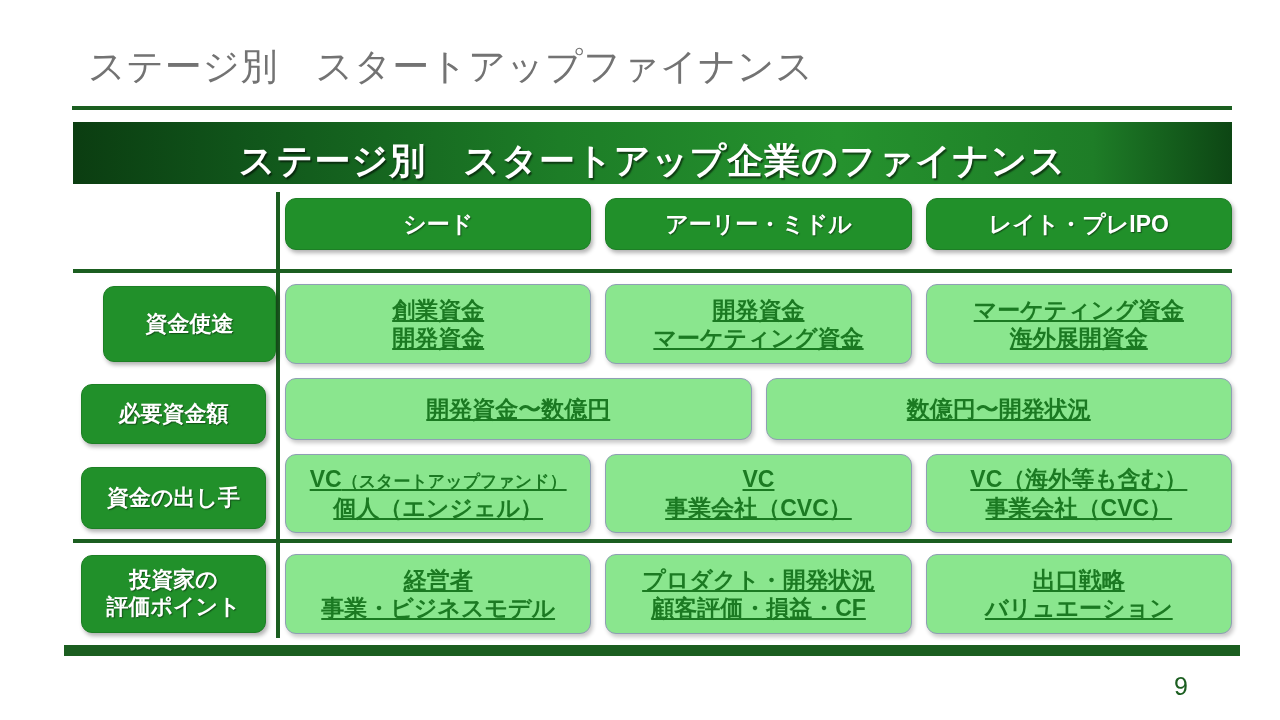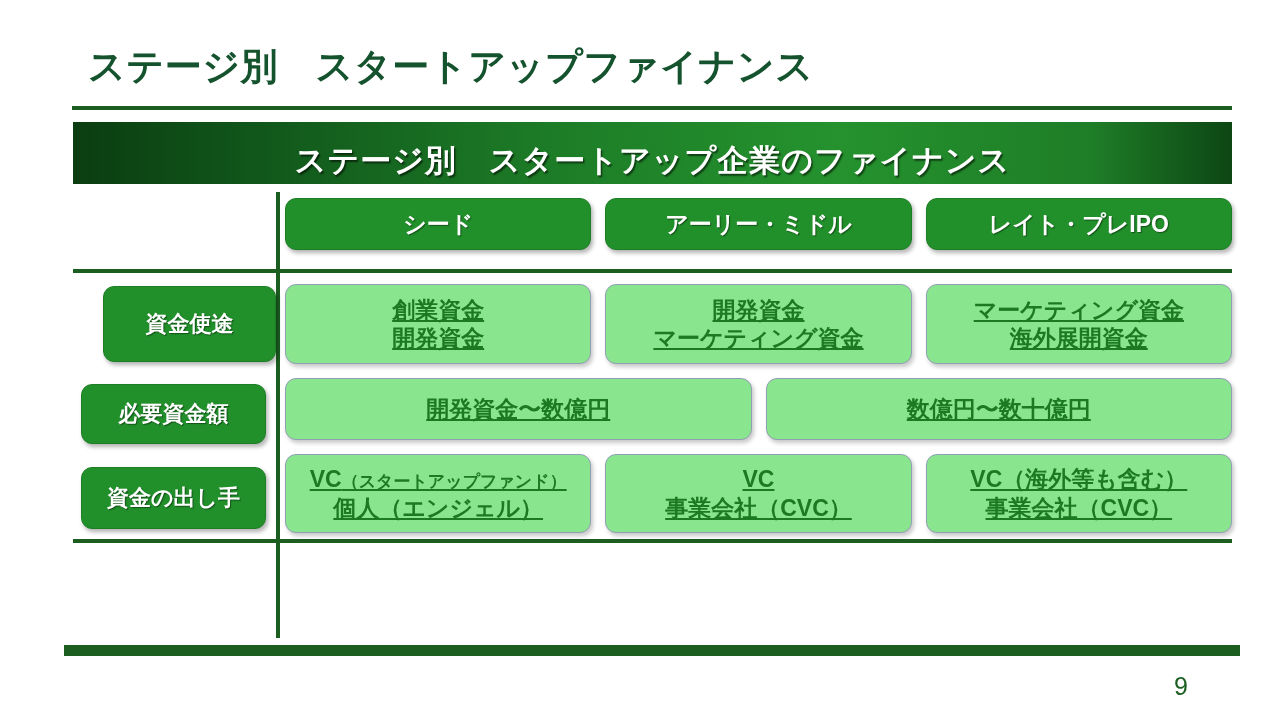"ステージ別 スタートアップファイナンス" #slide-title { color: #14532d -> #737373; font-weight: 700 -> 400 }
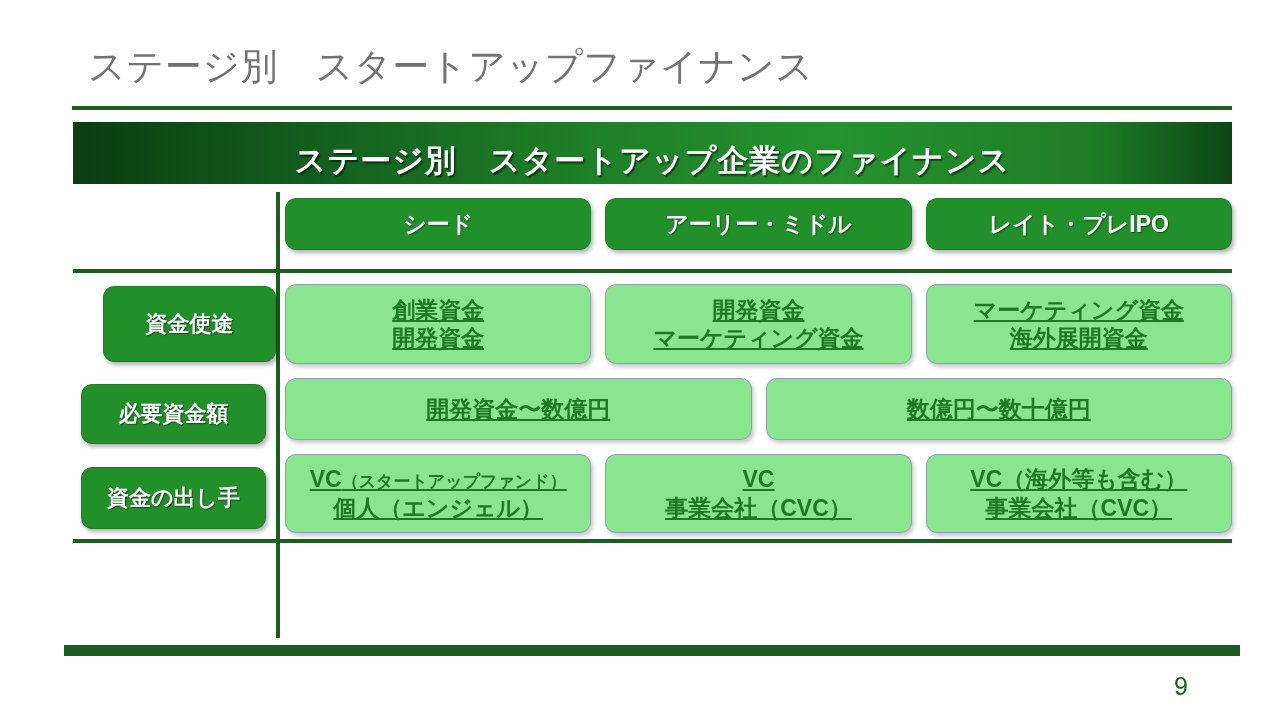"ステージ別 スタートアップ企業のファイナンス" #banner-text { font-size: 31px -> 36px }
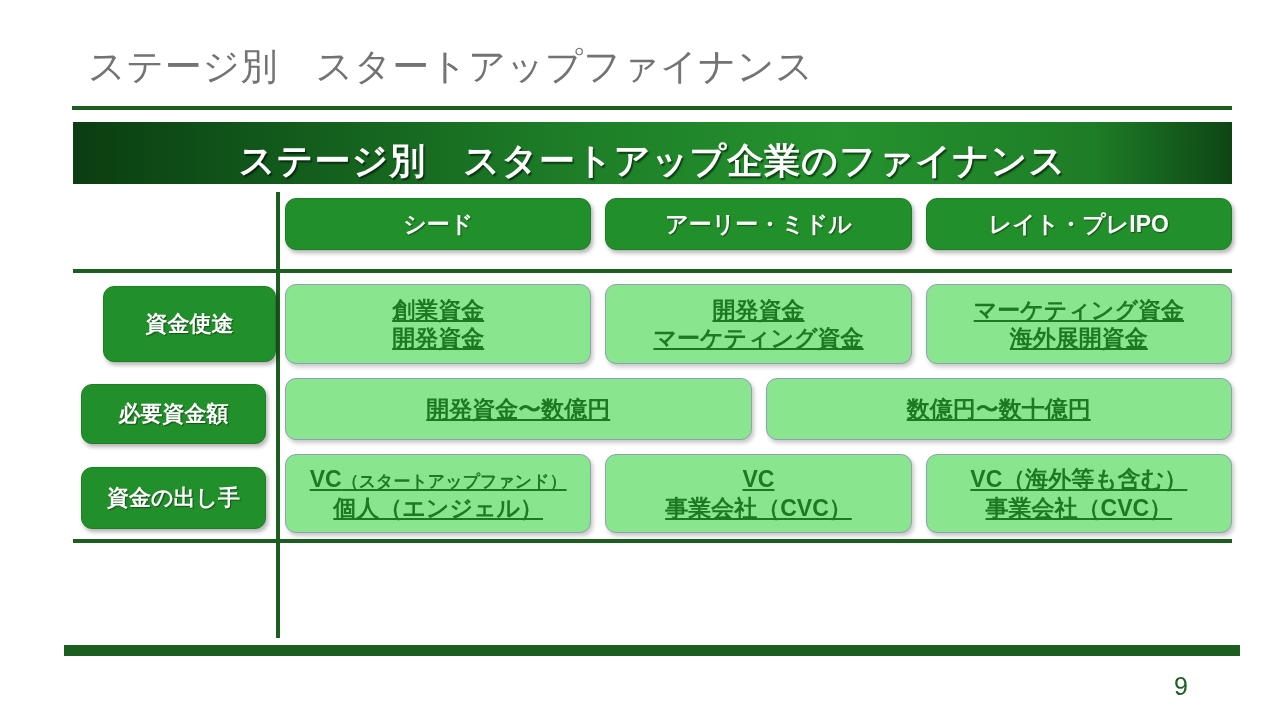"数億円〜数十億円" span { text: 数十億円 -> 開発状況 }
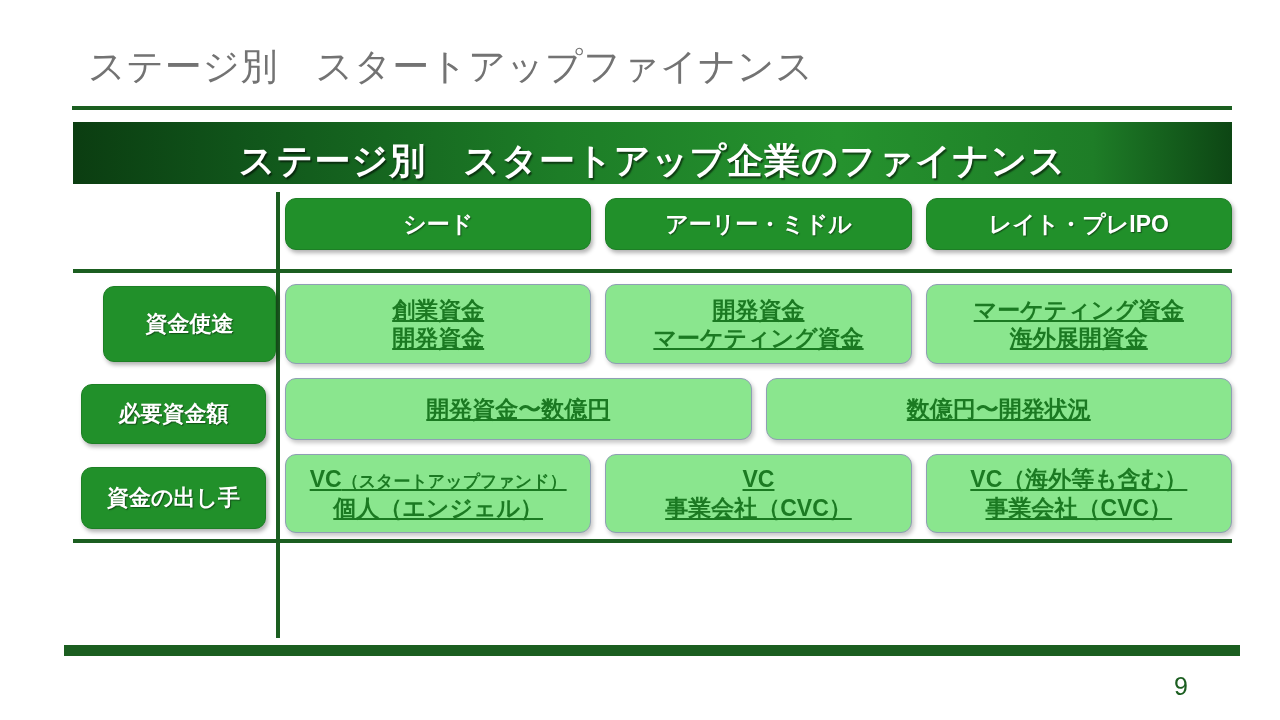"投資家の" div.grid-row { html: none -> <div> <div> <div> <span>投資家の</span> <span>評価ポイント</span> </div> </div> <div> <div> <span>経営者</span> <span>事業・ビジネスモデル</span> </div> <div> <span>プロダクト・開発状況</span> <span>顧客評価・損益・CF</span> </div> <div> <span>出口戦略</span> <span>バリュエーション</span> </div> </div> </div> }
